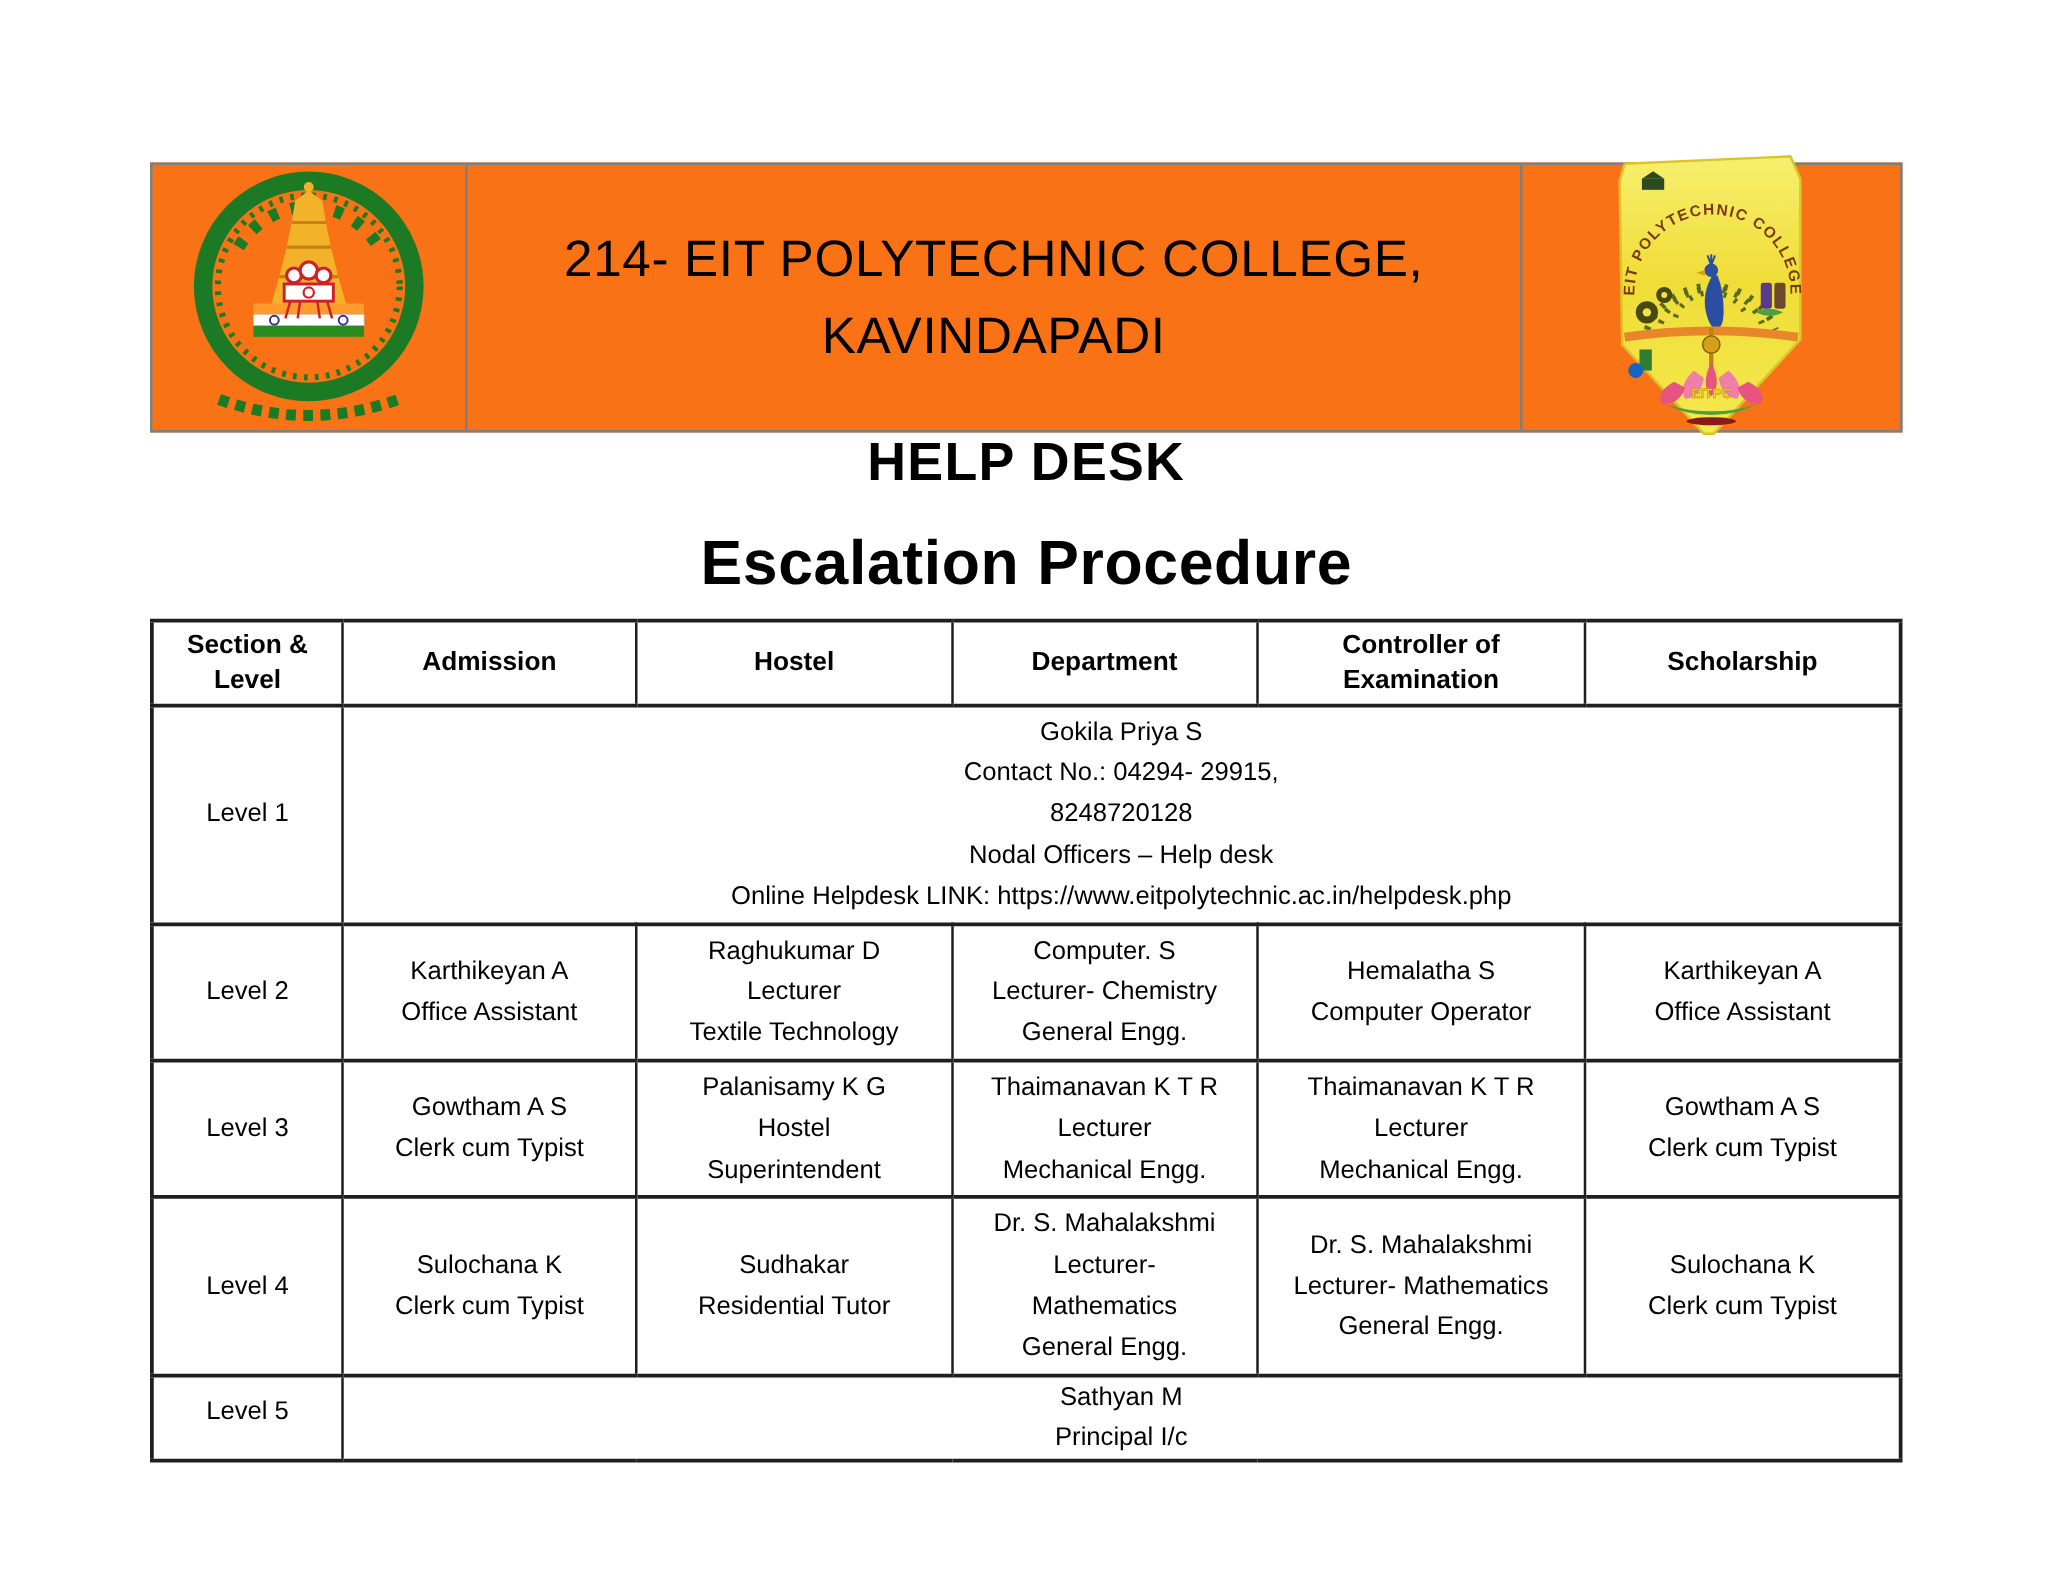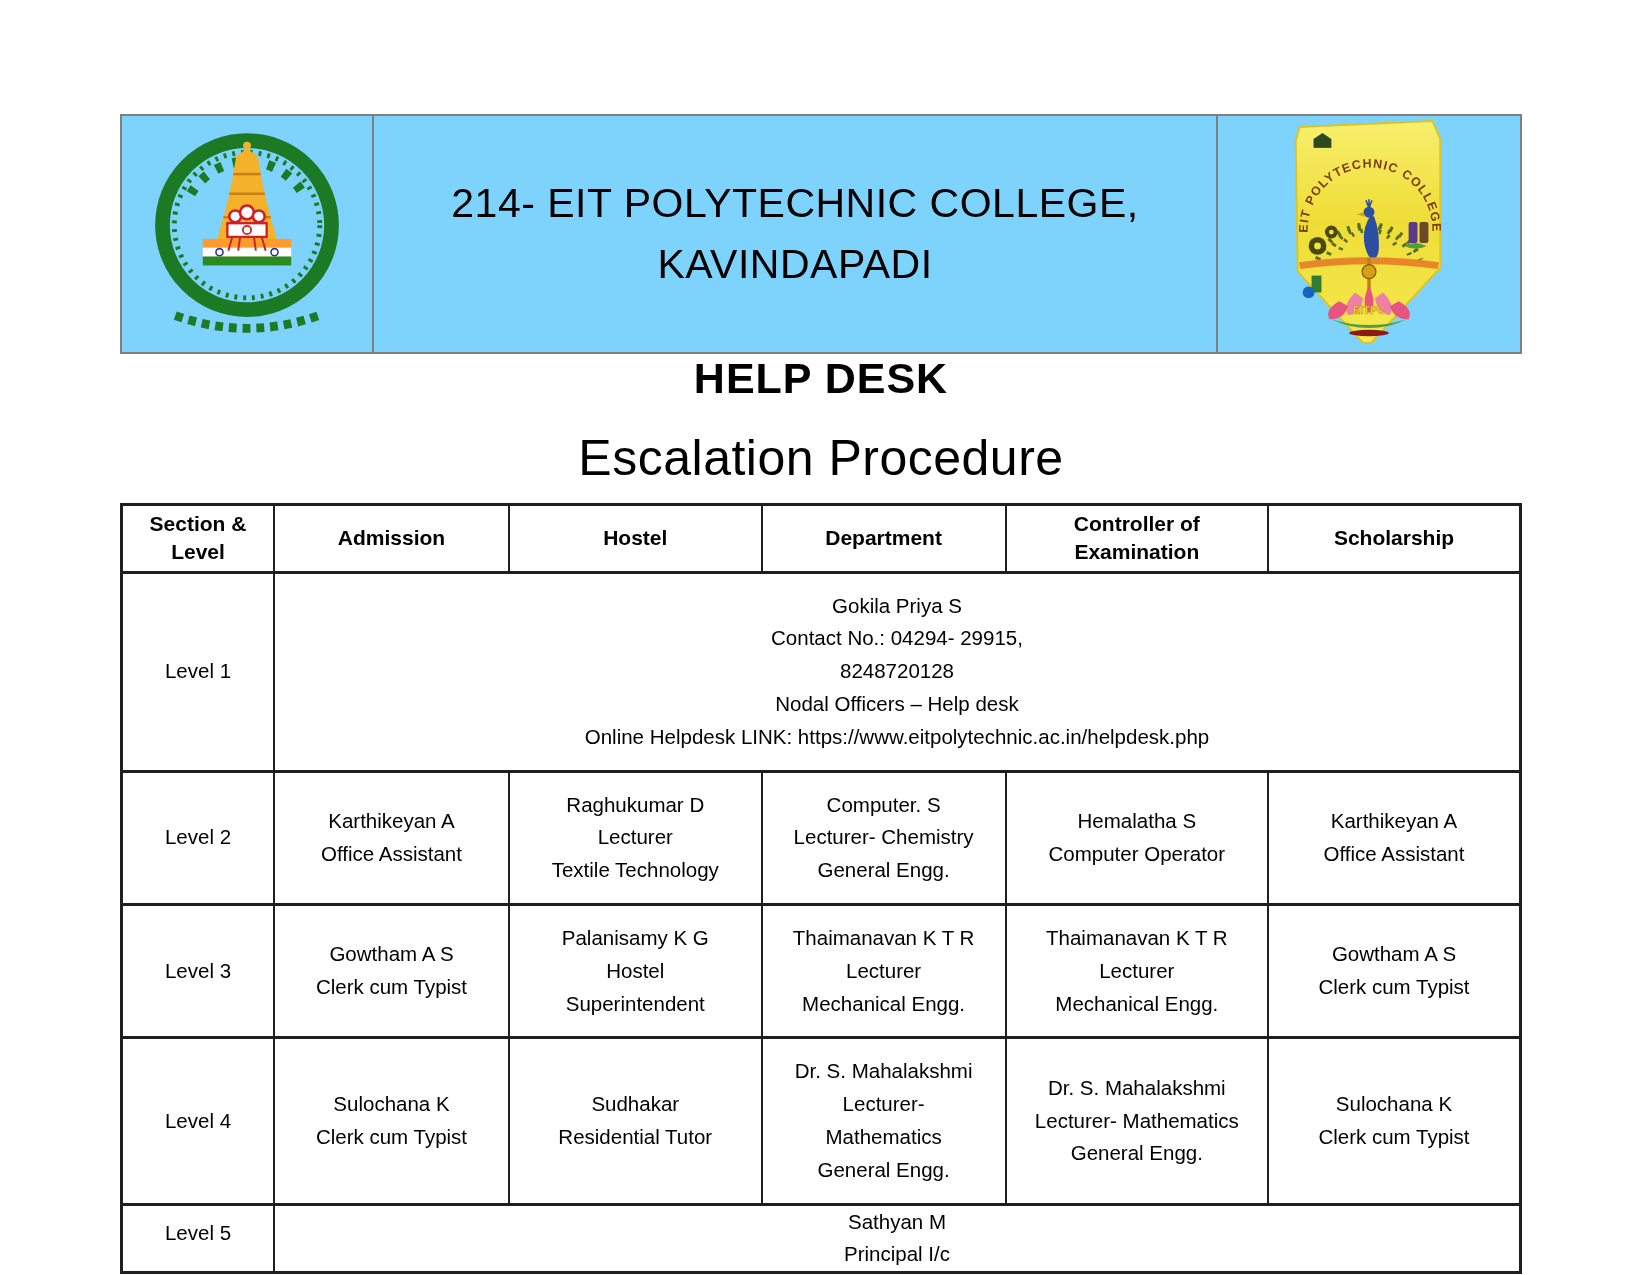"214- EIT POLYTECHNIC COLLEGE," .header-box { background: #7dd3fc -> #f97316; height: 240px -> 216px; margin-top: none -> 16px }
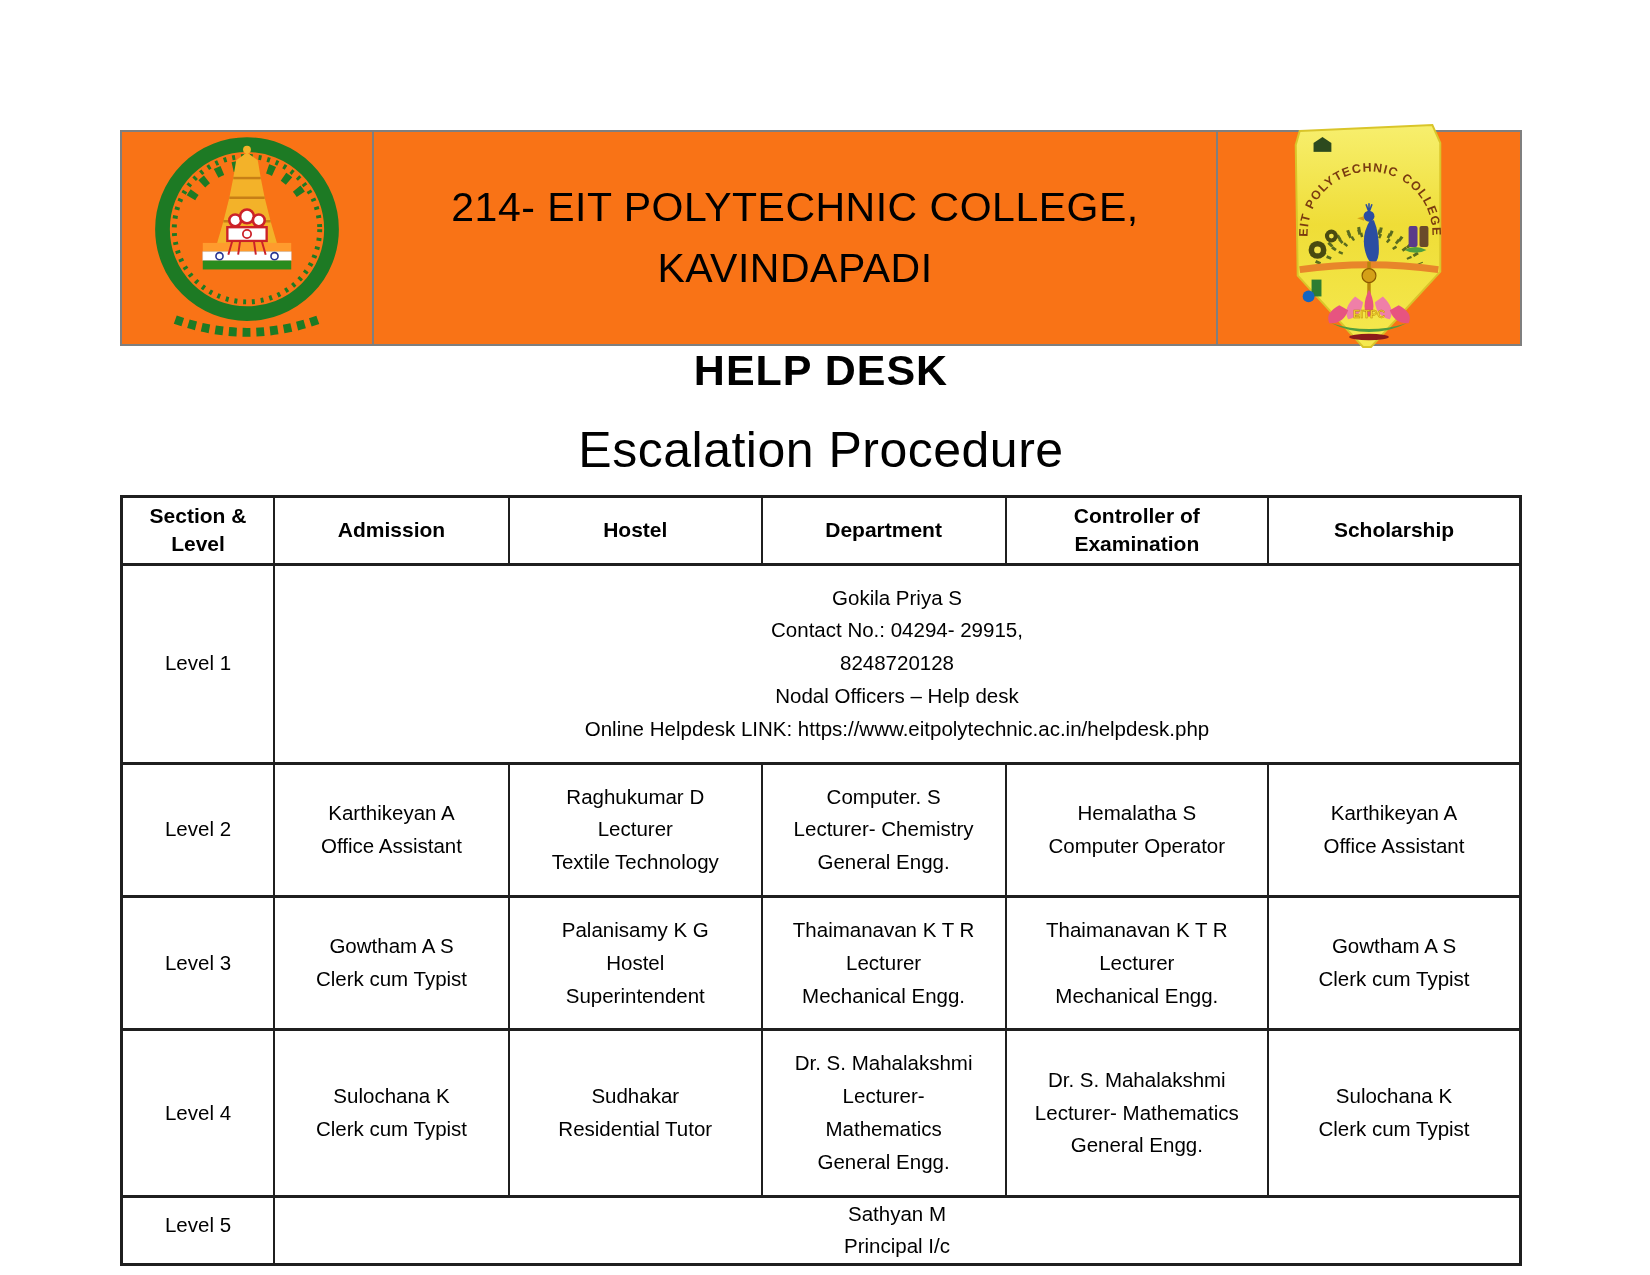"Escalation Procedure" .h-esc { font-weight: normal -> bold }
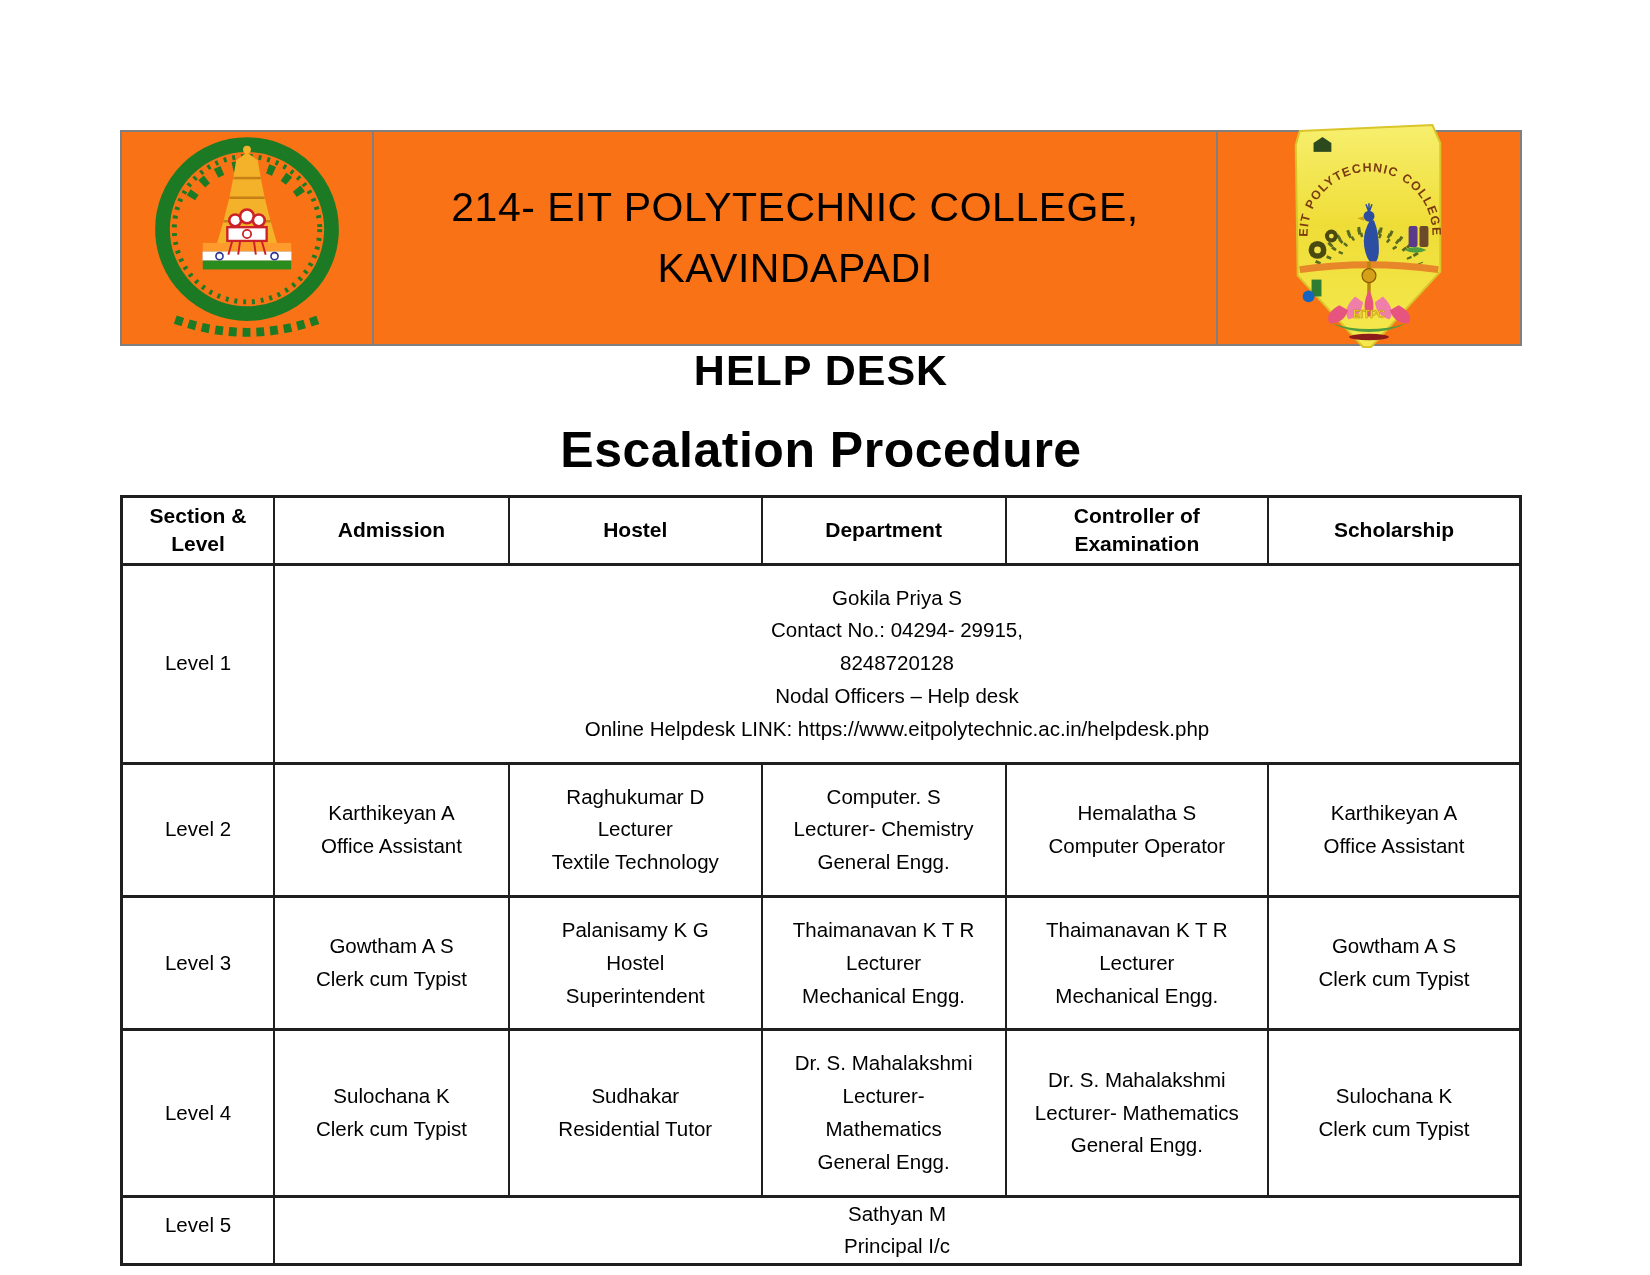"Gokila Priya S" table.esc td { padding: 16px 8px -> 4px 8px }
